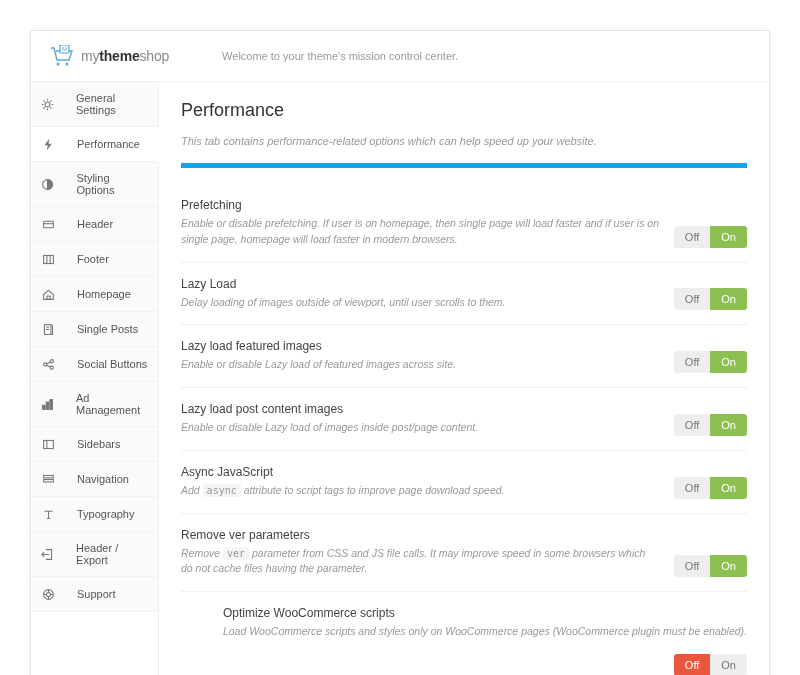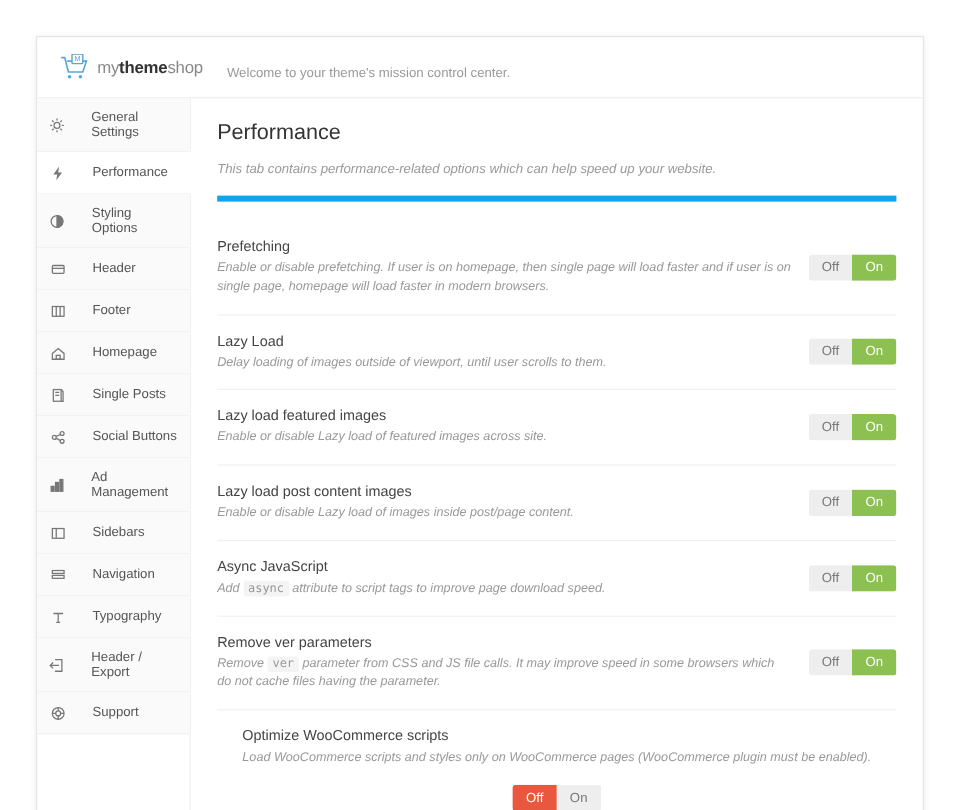"mythemeshop" .header { align-items: flex-end -> center; gap: none -> 33px }
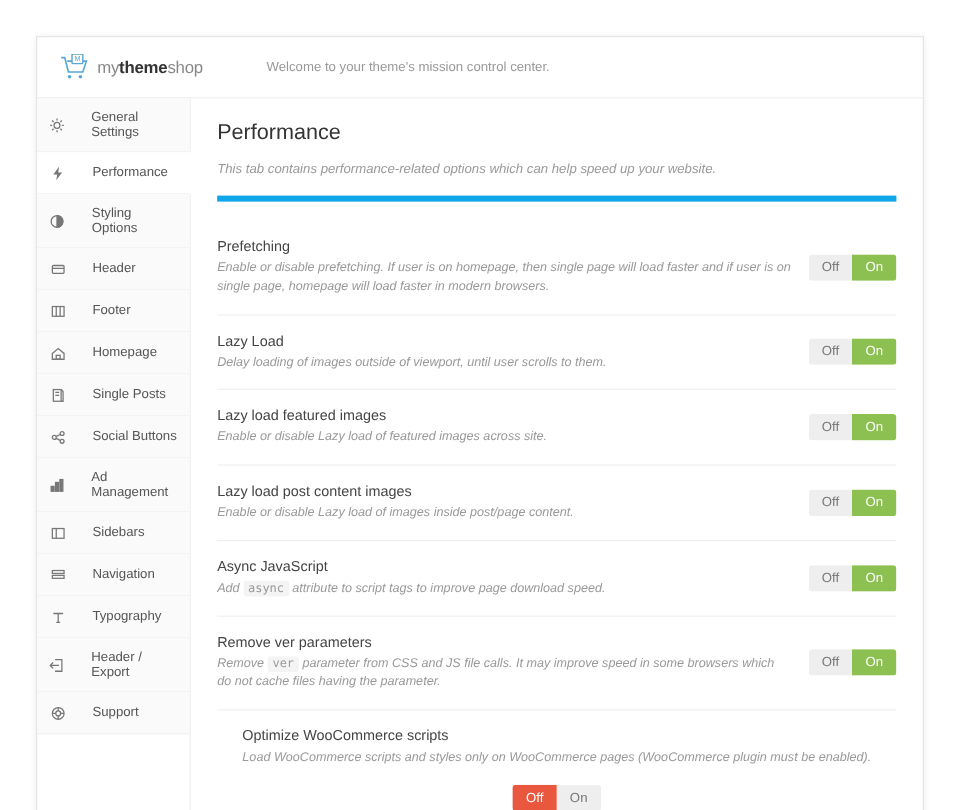"Prefetching" .option { align-items: center -> flex-end }
